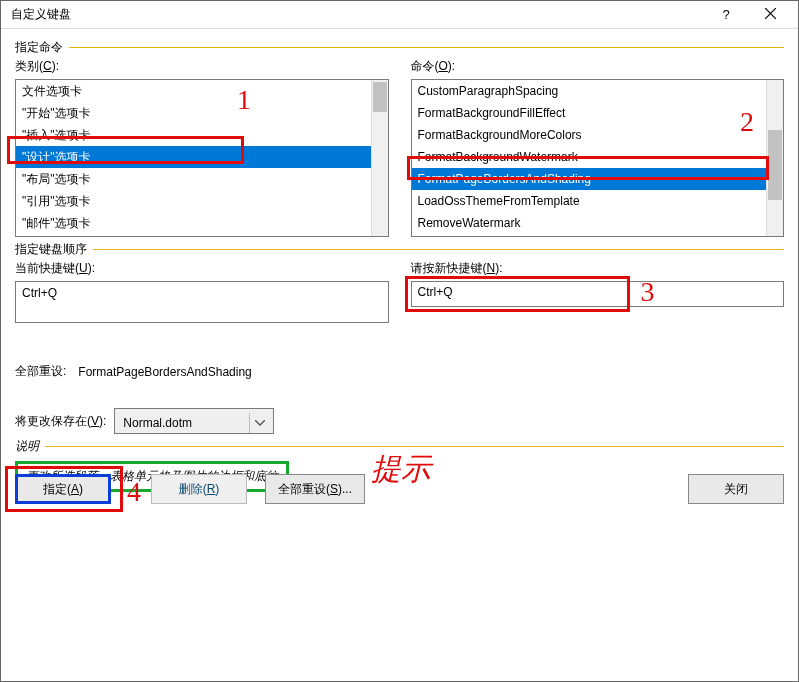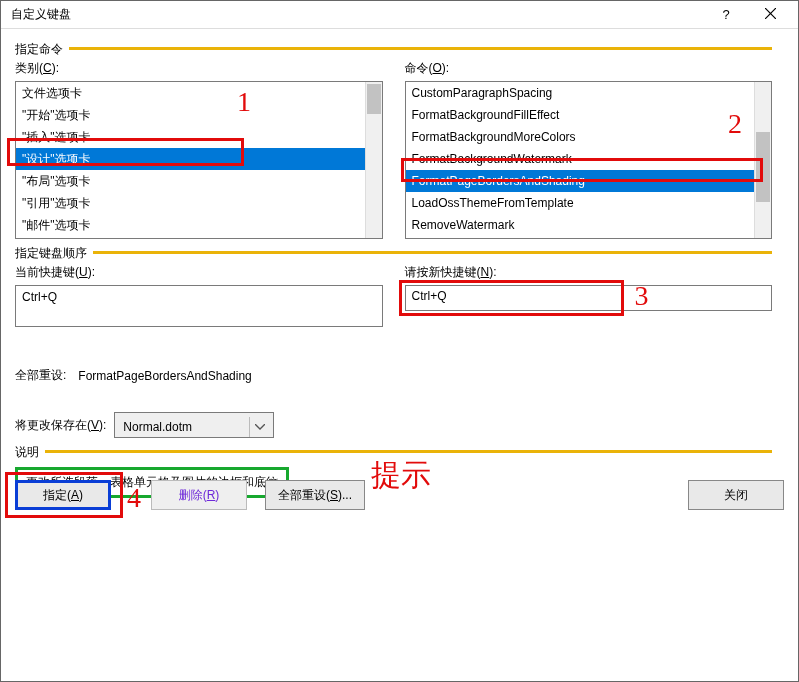"指定命令" .fieldset { border-top: 3px solid #eab308 -> 1px solid #eab308; margin: 6px 12px 12px 0 -> 6px 0 12px 0 }
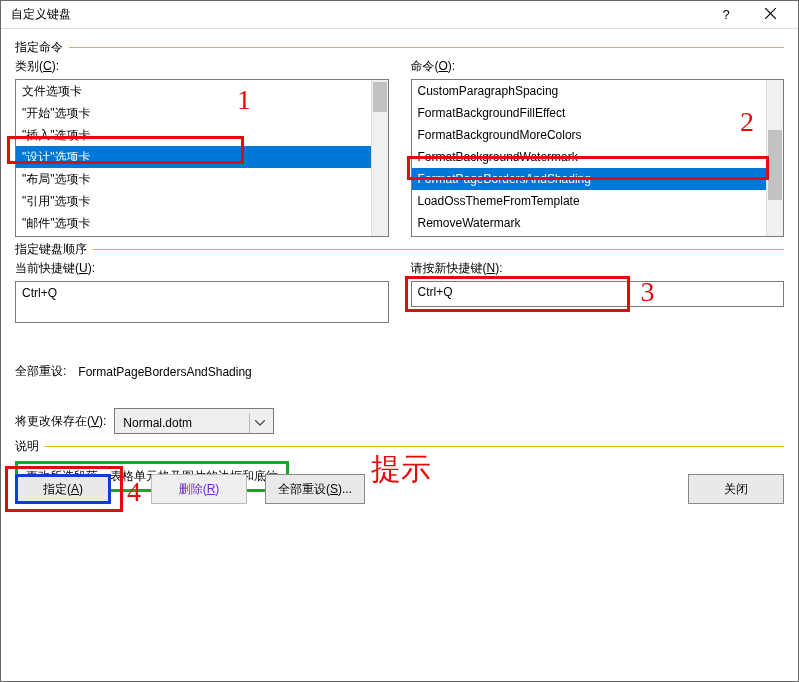"说明" div.fieldset { font-style: none -> italic }
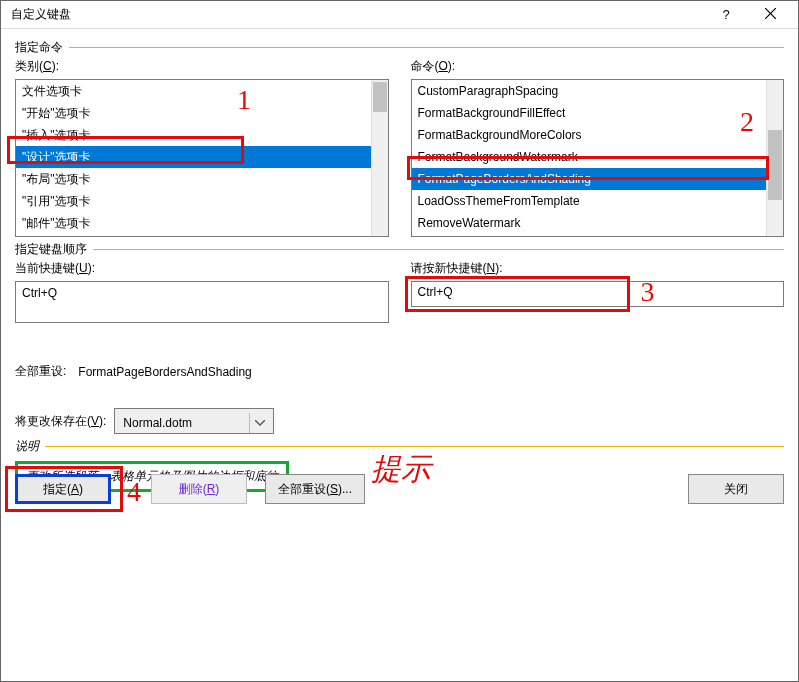"删除(" .btn.disabled { color: #6d28d9 -> #0c4a6e }
